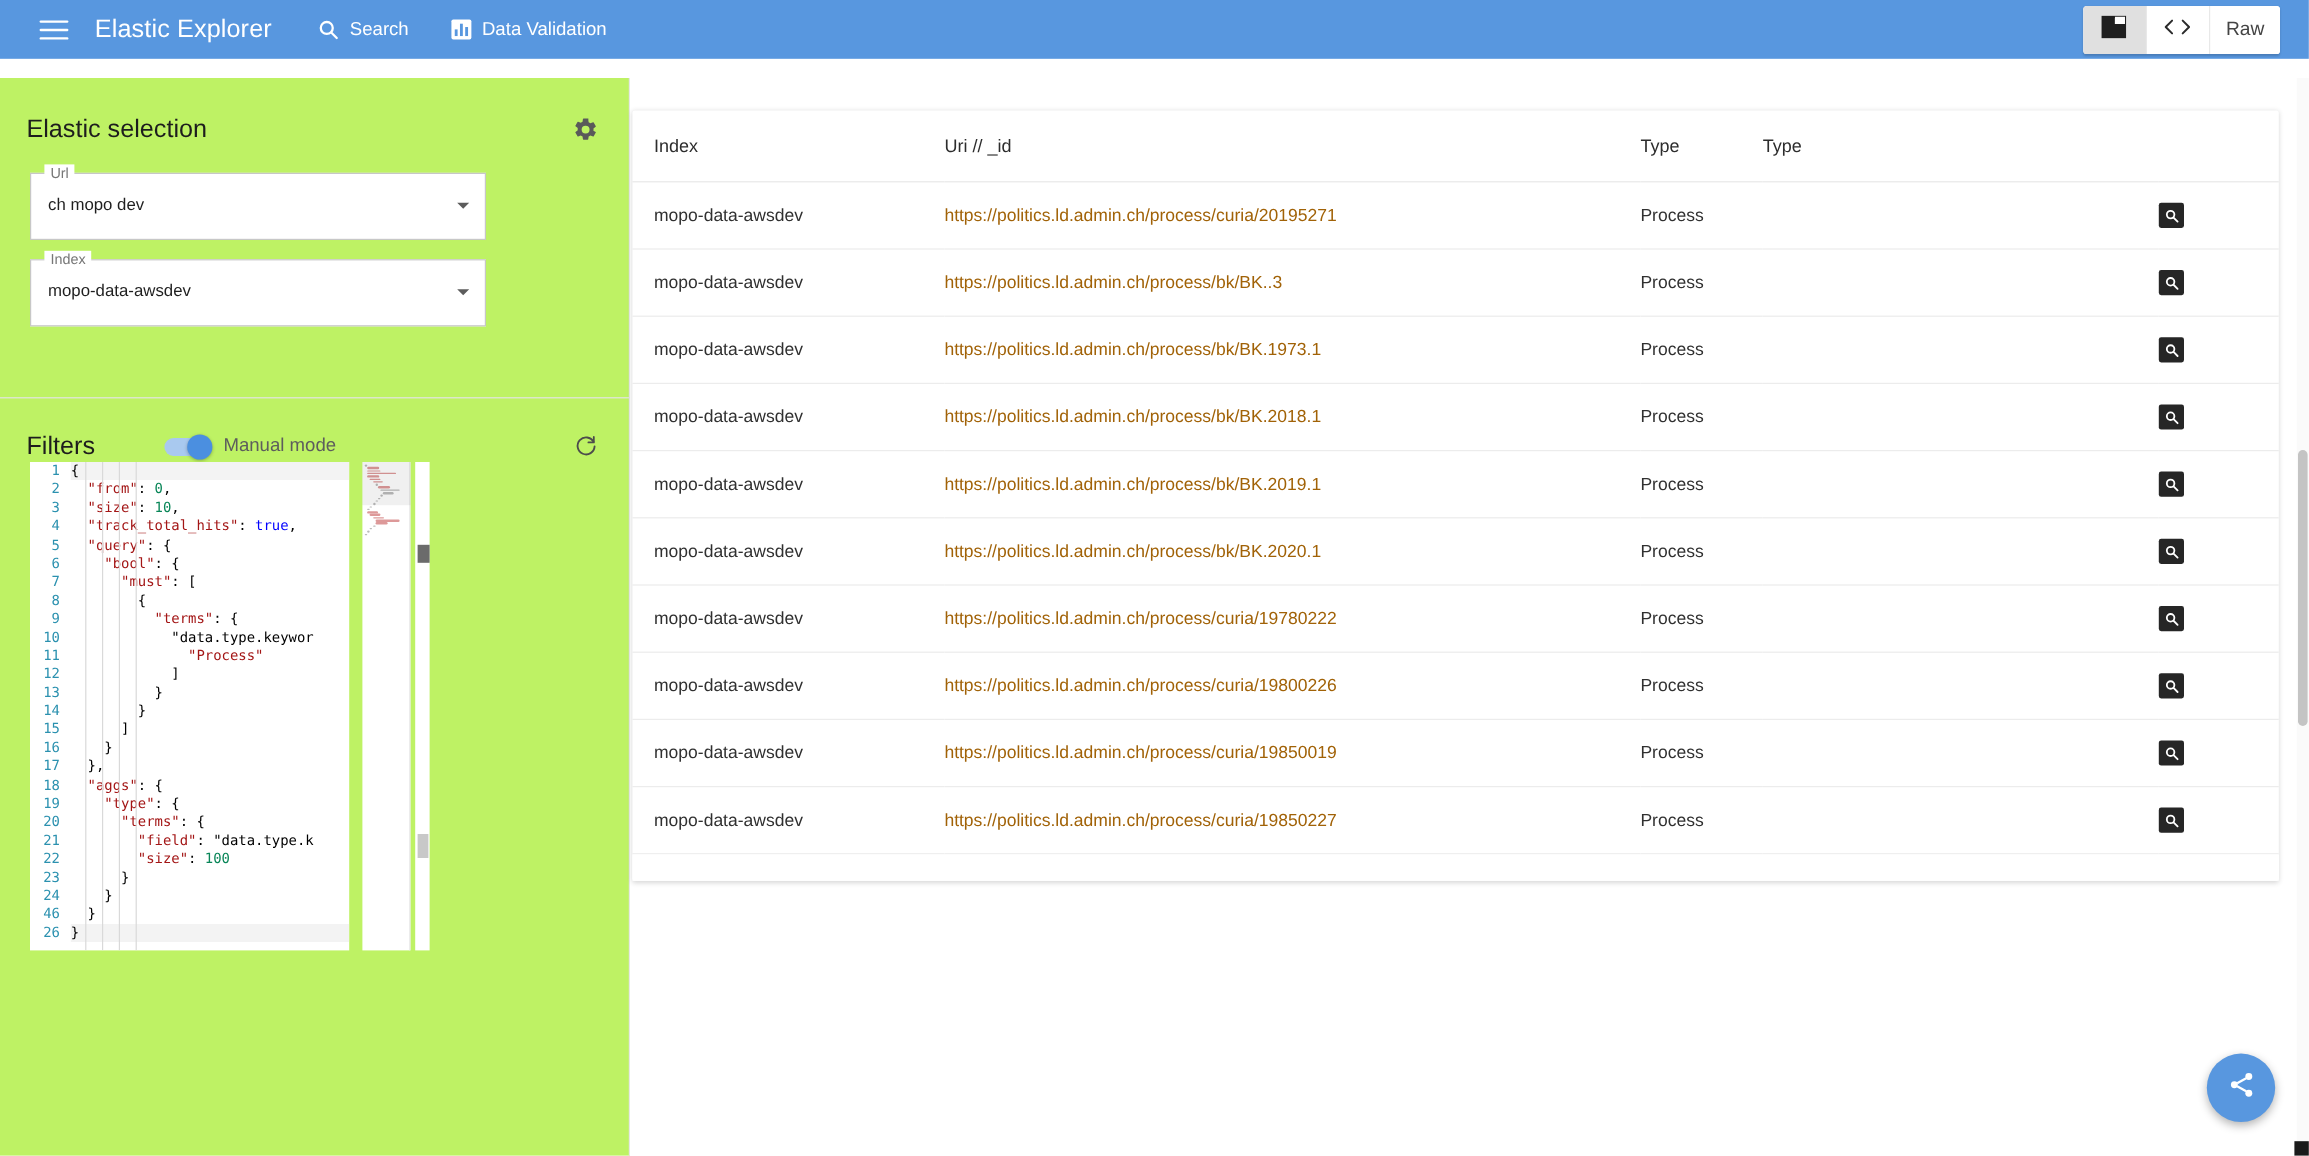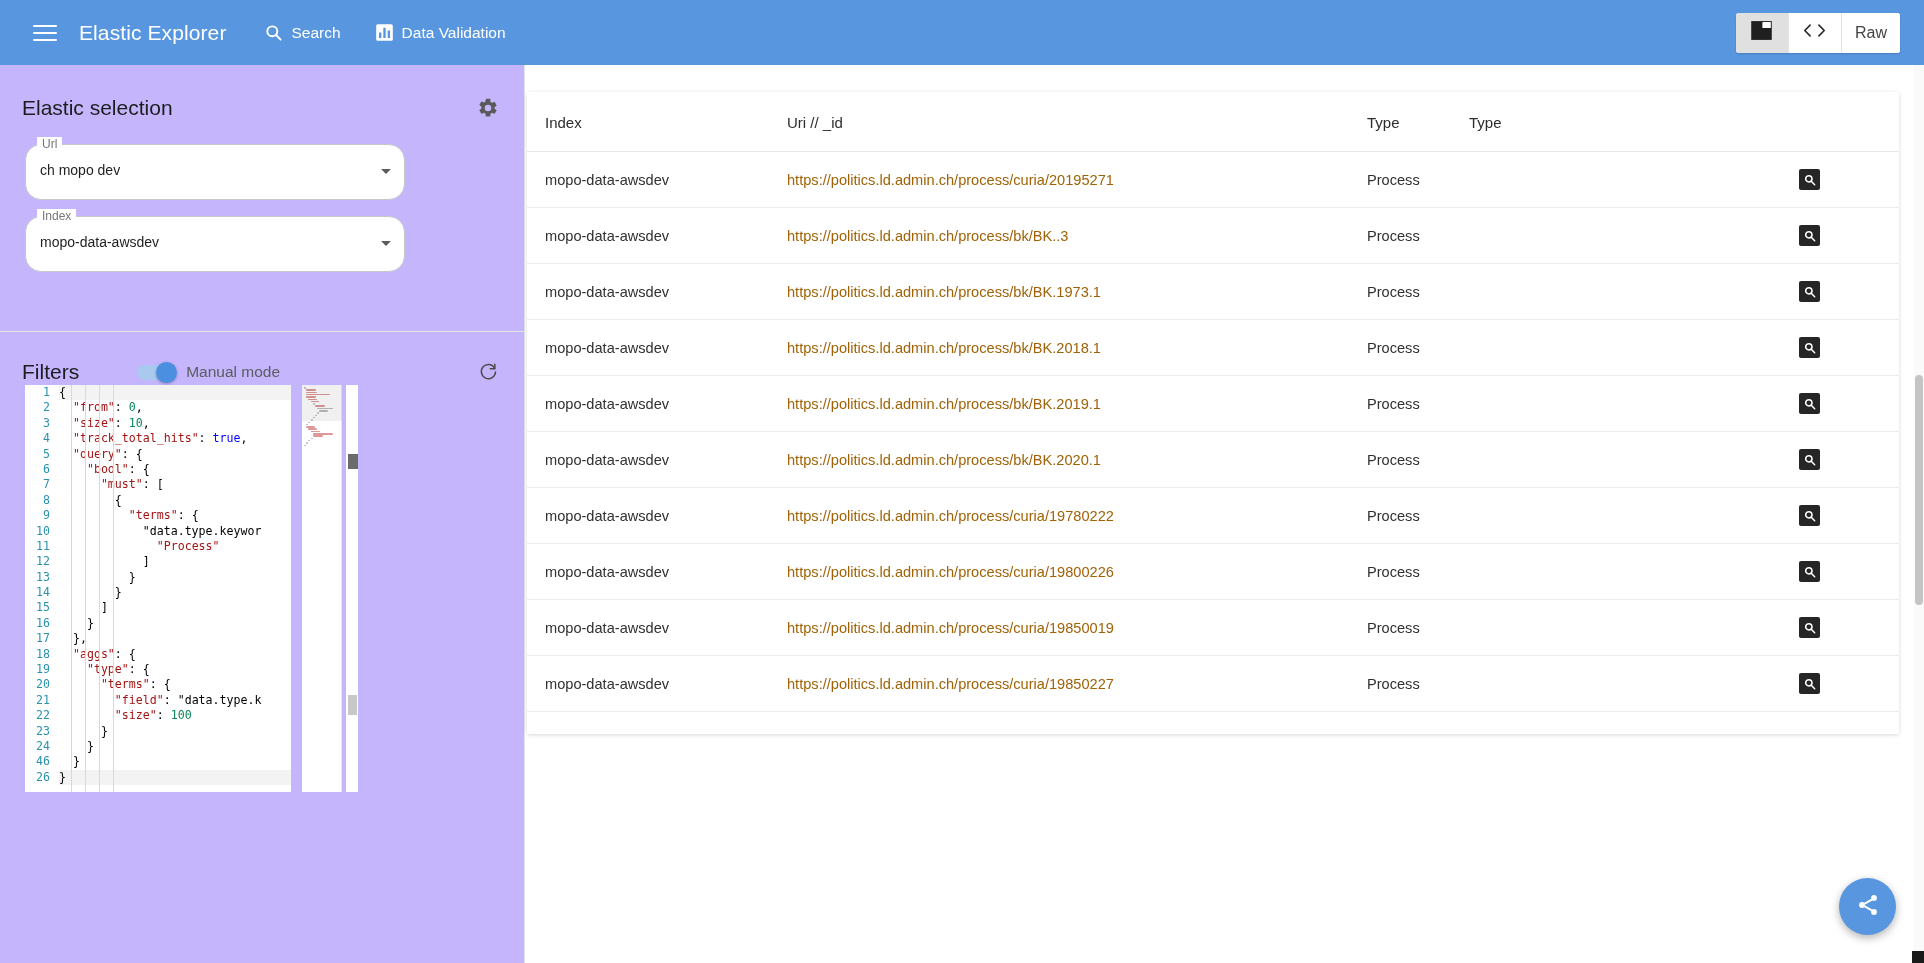"Elastic Explorer" .appbar { height: 65px -> 49px }
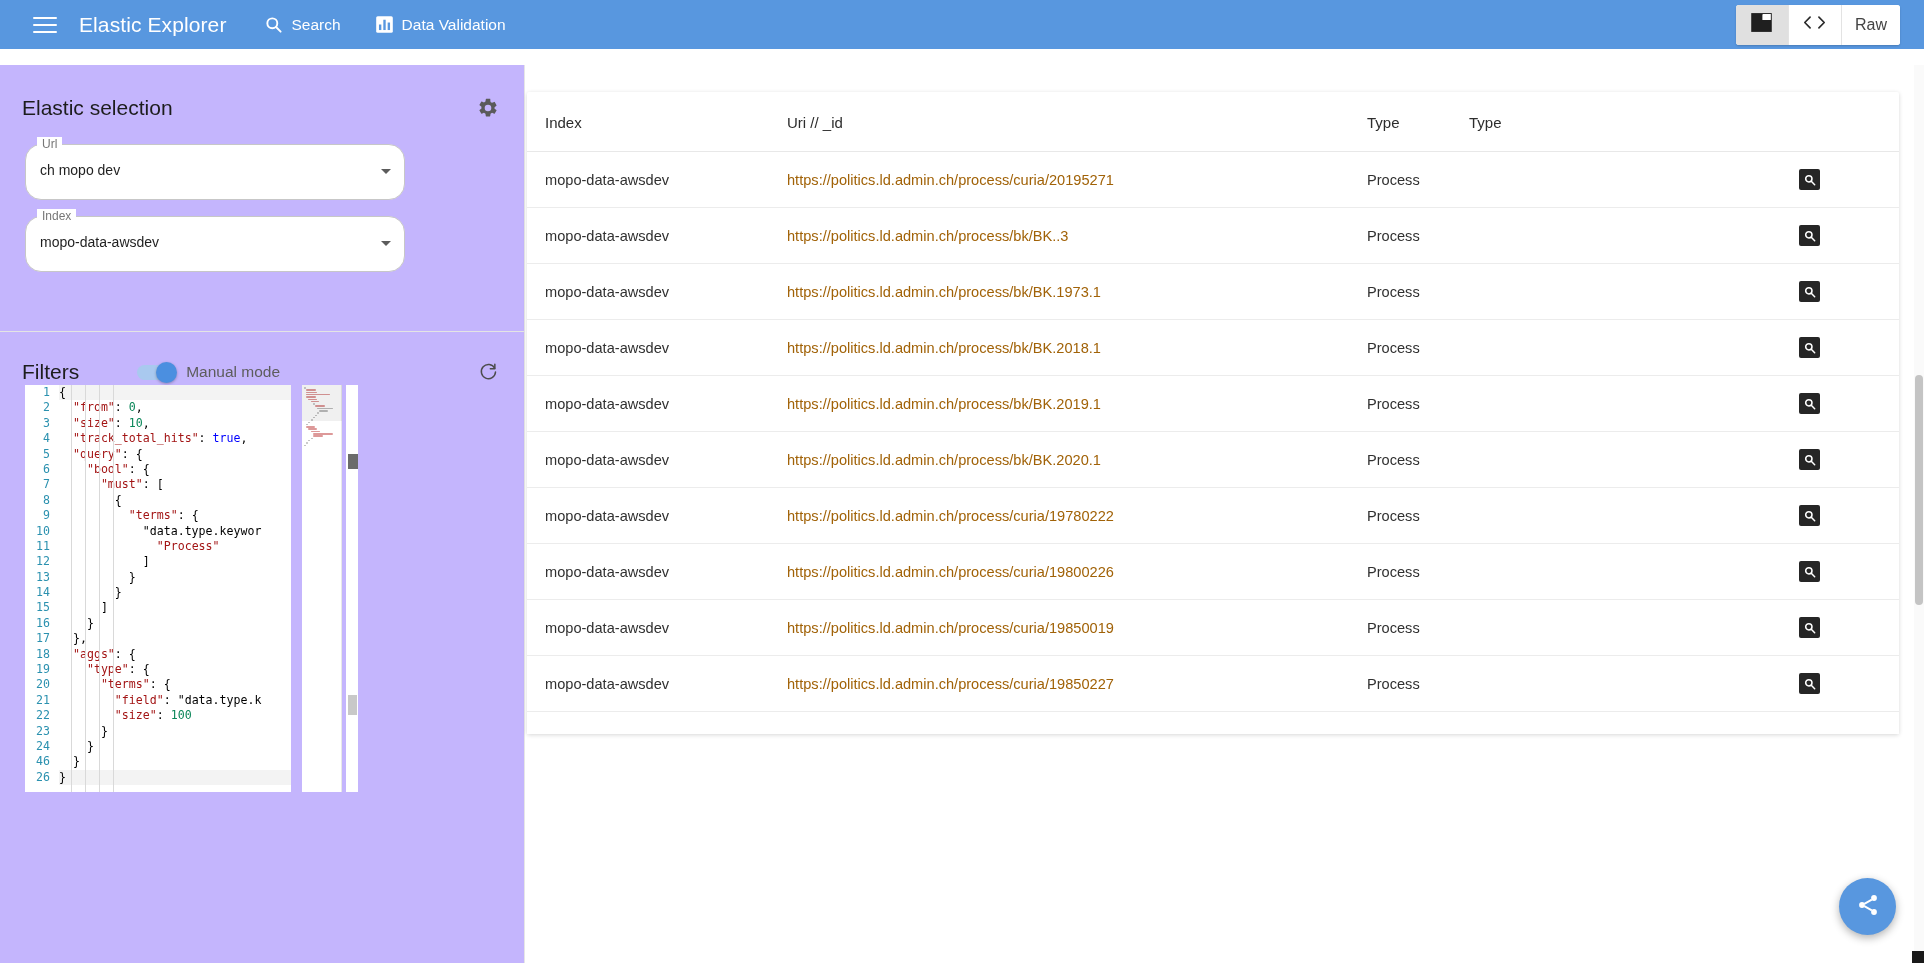"Elastic selection" .sidebar { background: #c4b5fd -> #bef264 }
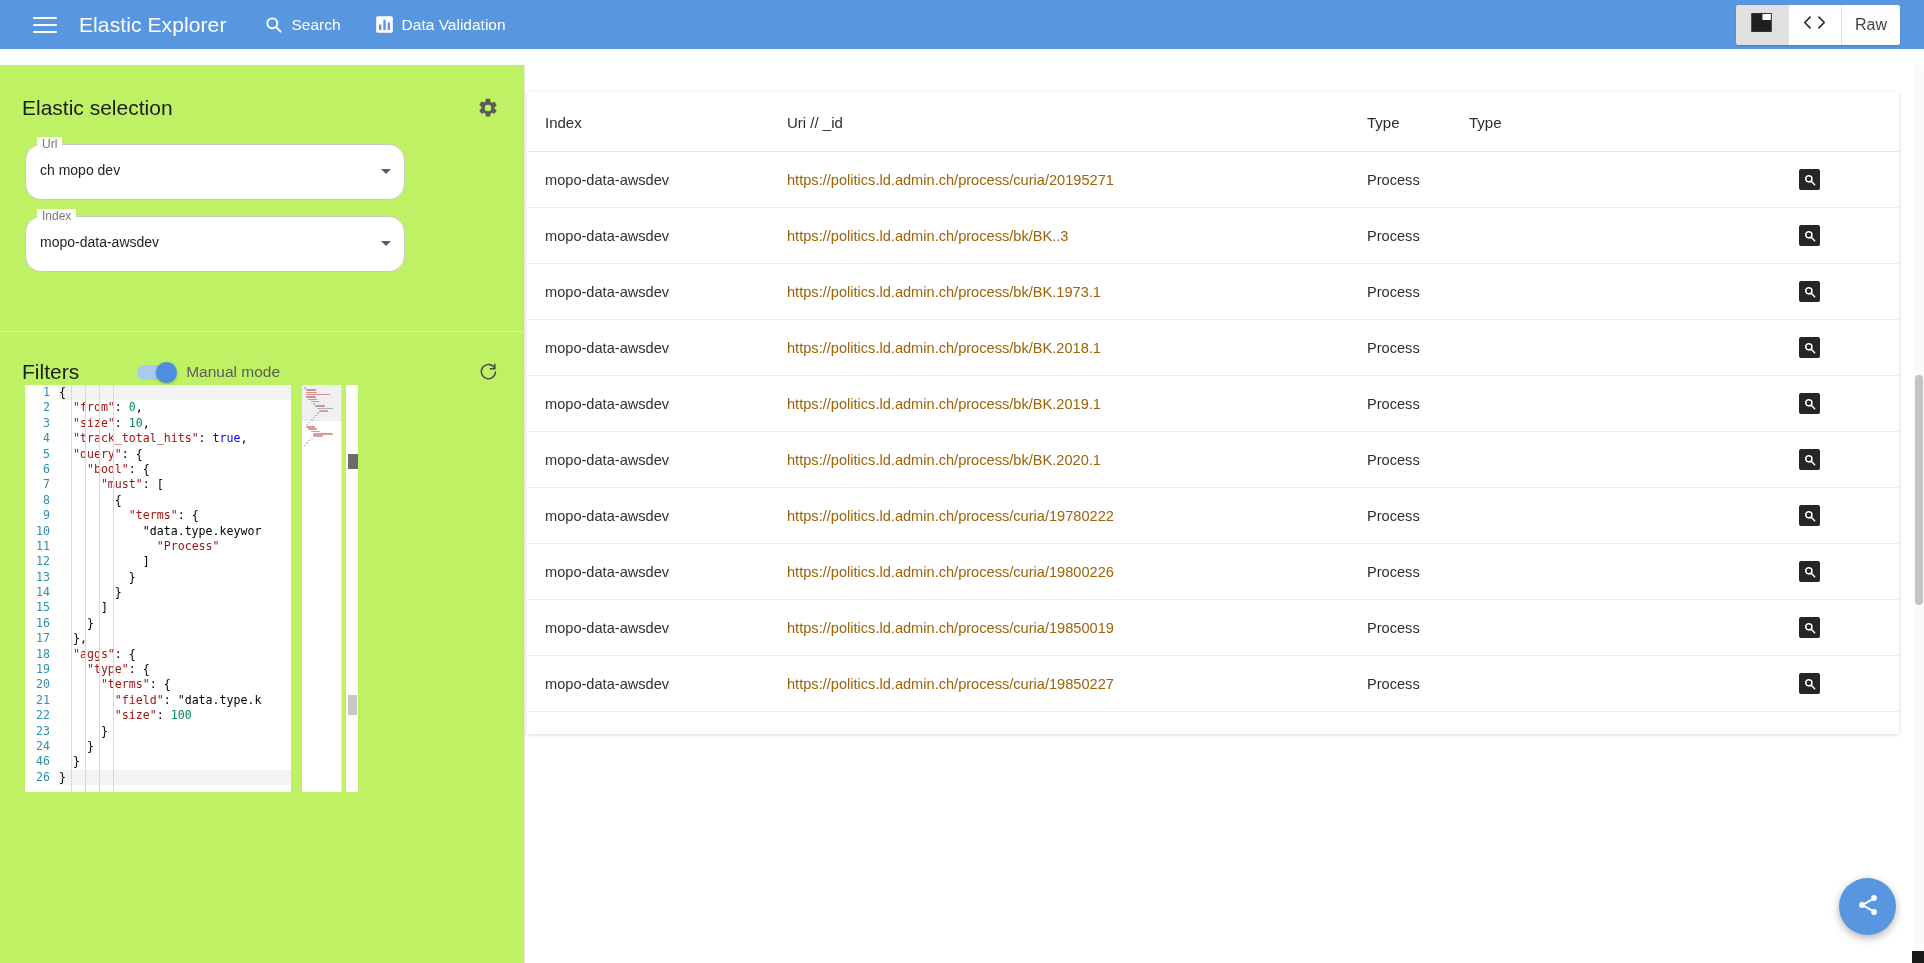"Url" .field { border-radius: 16px -> 0 }
